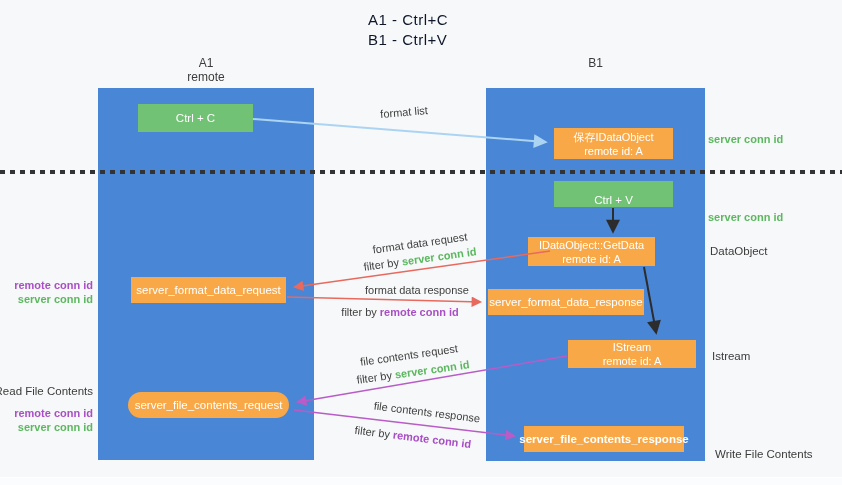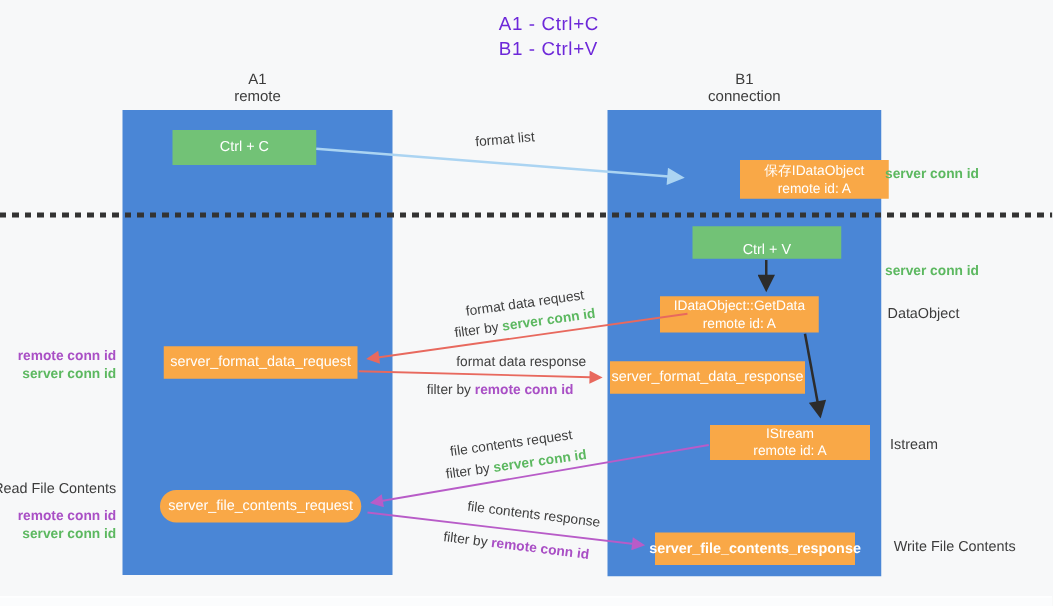"A1 - Ctrl+C" .title-block { color: #6d28d9 -> #0f172a; margin-left: 31px -> none }
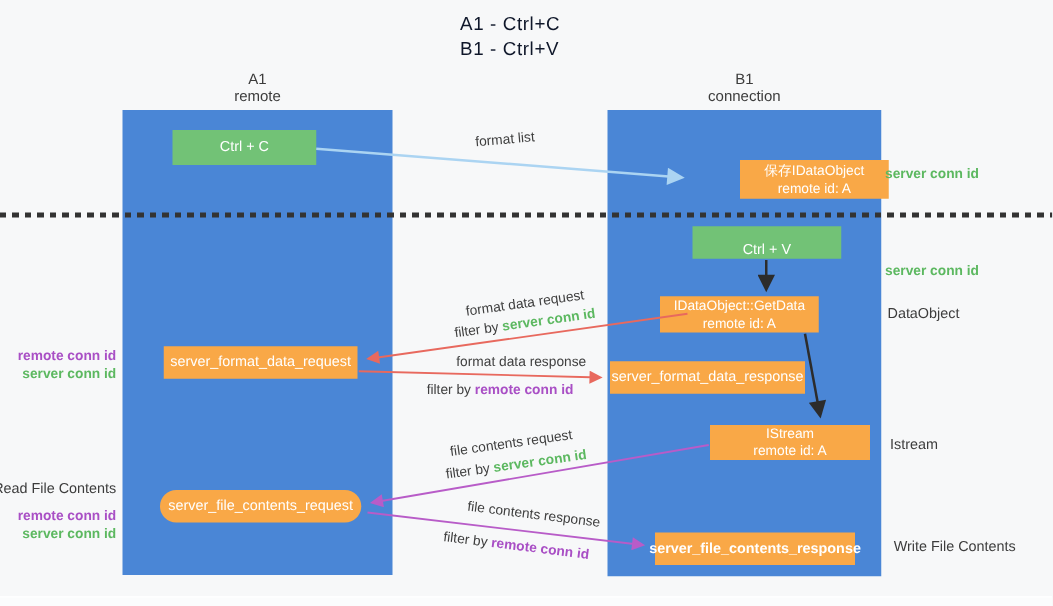"connection" div { html: <div>connection</div> -> none }
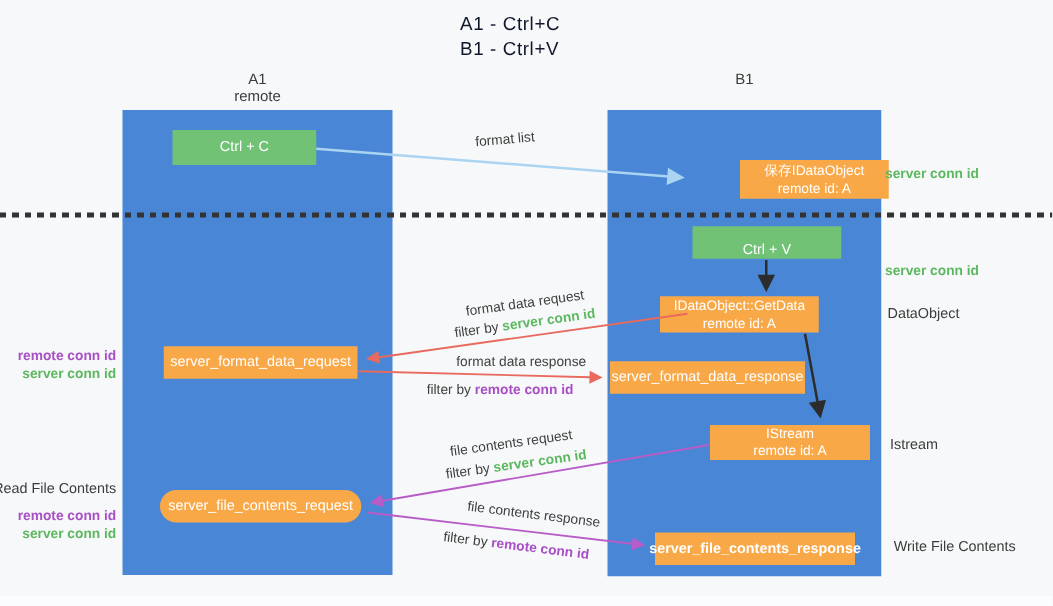"保存IDataObject" div.node { margin-left: 38px -> none }
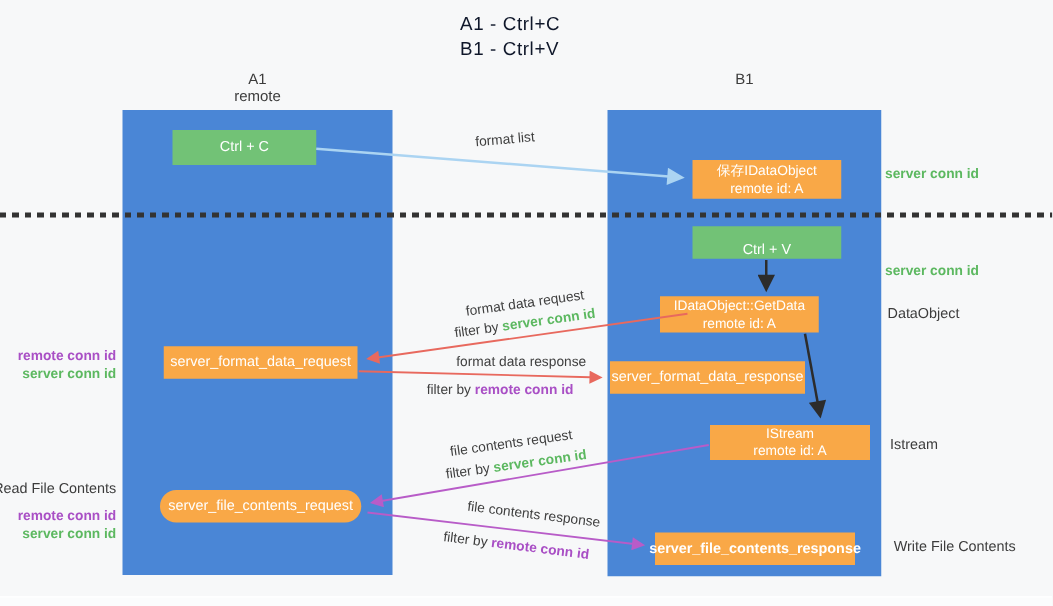"Write File Contents" div.side-label { top: 432px -> 448px }
